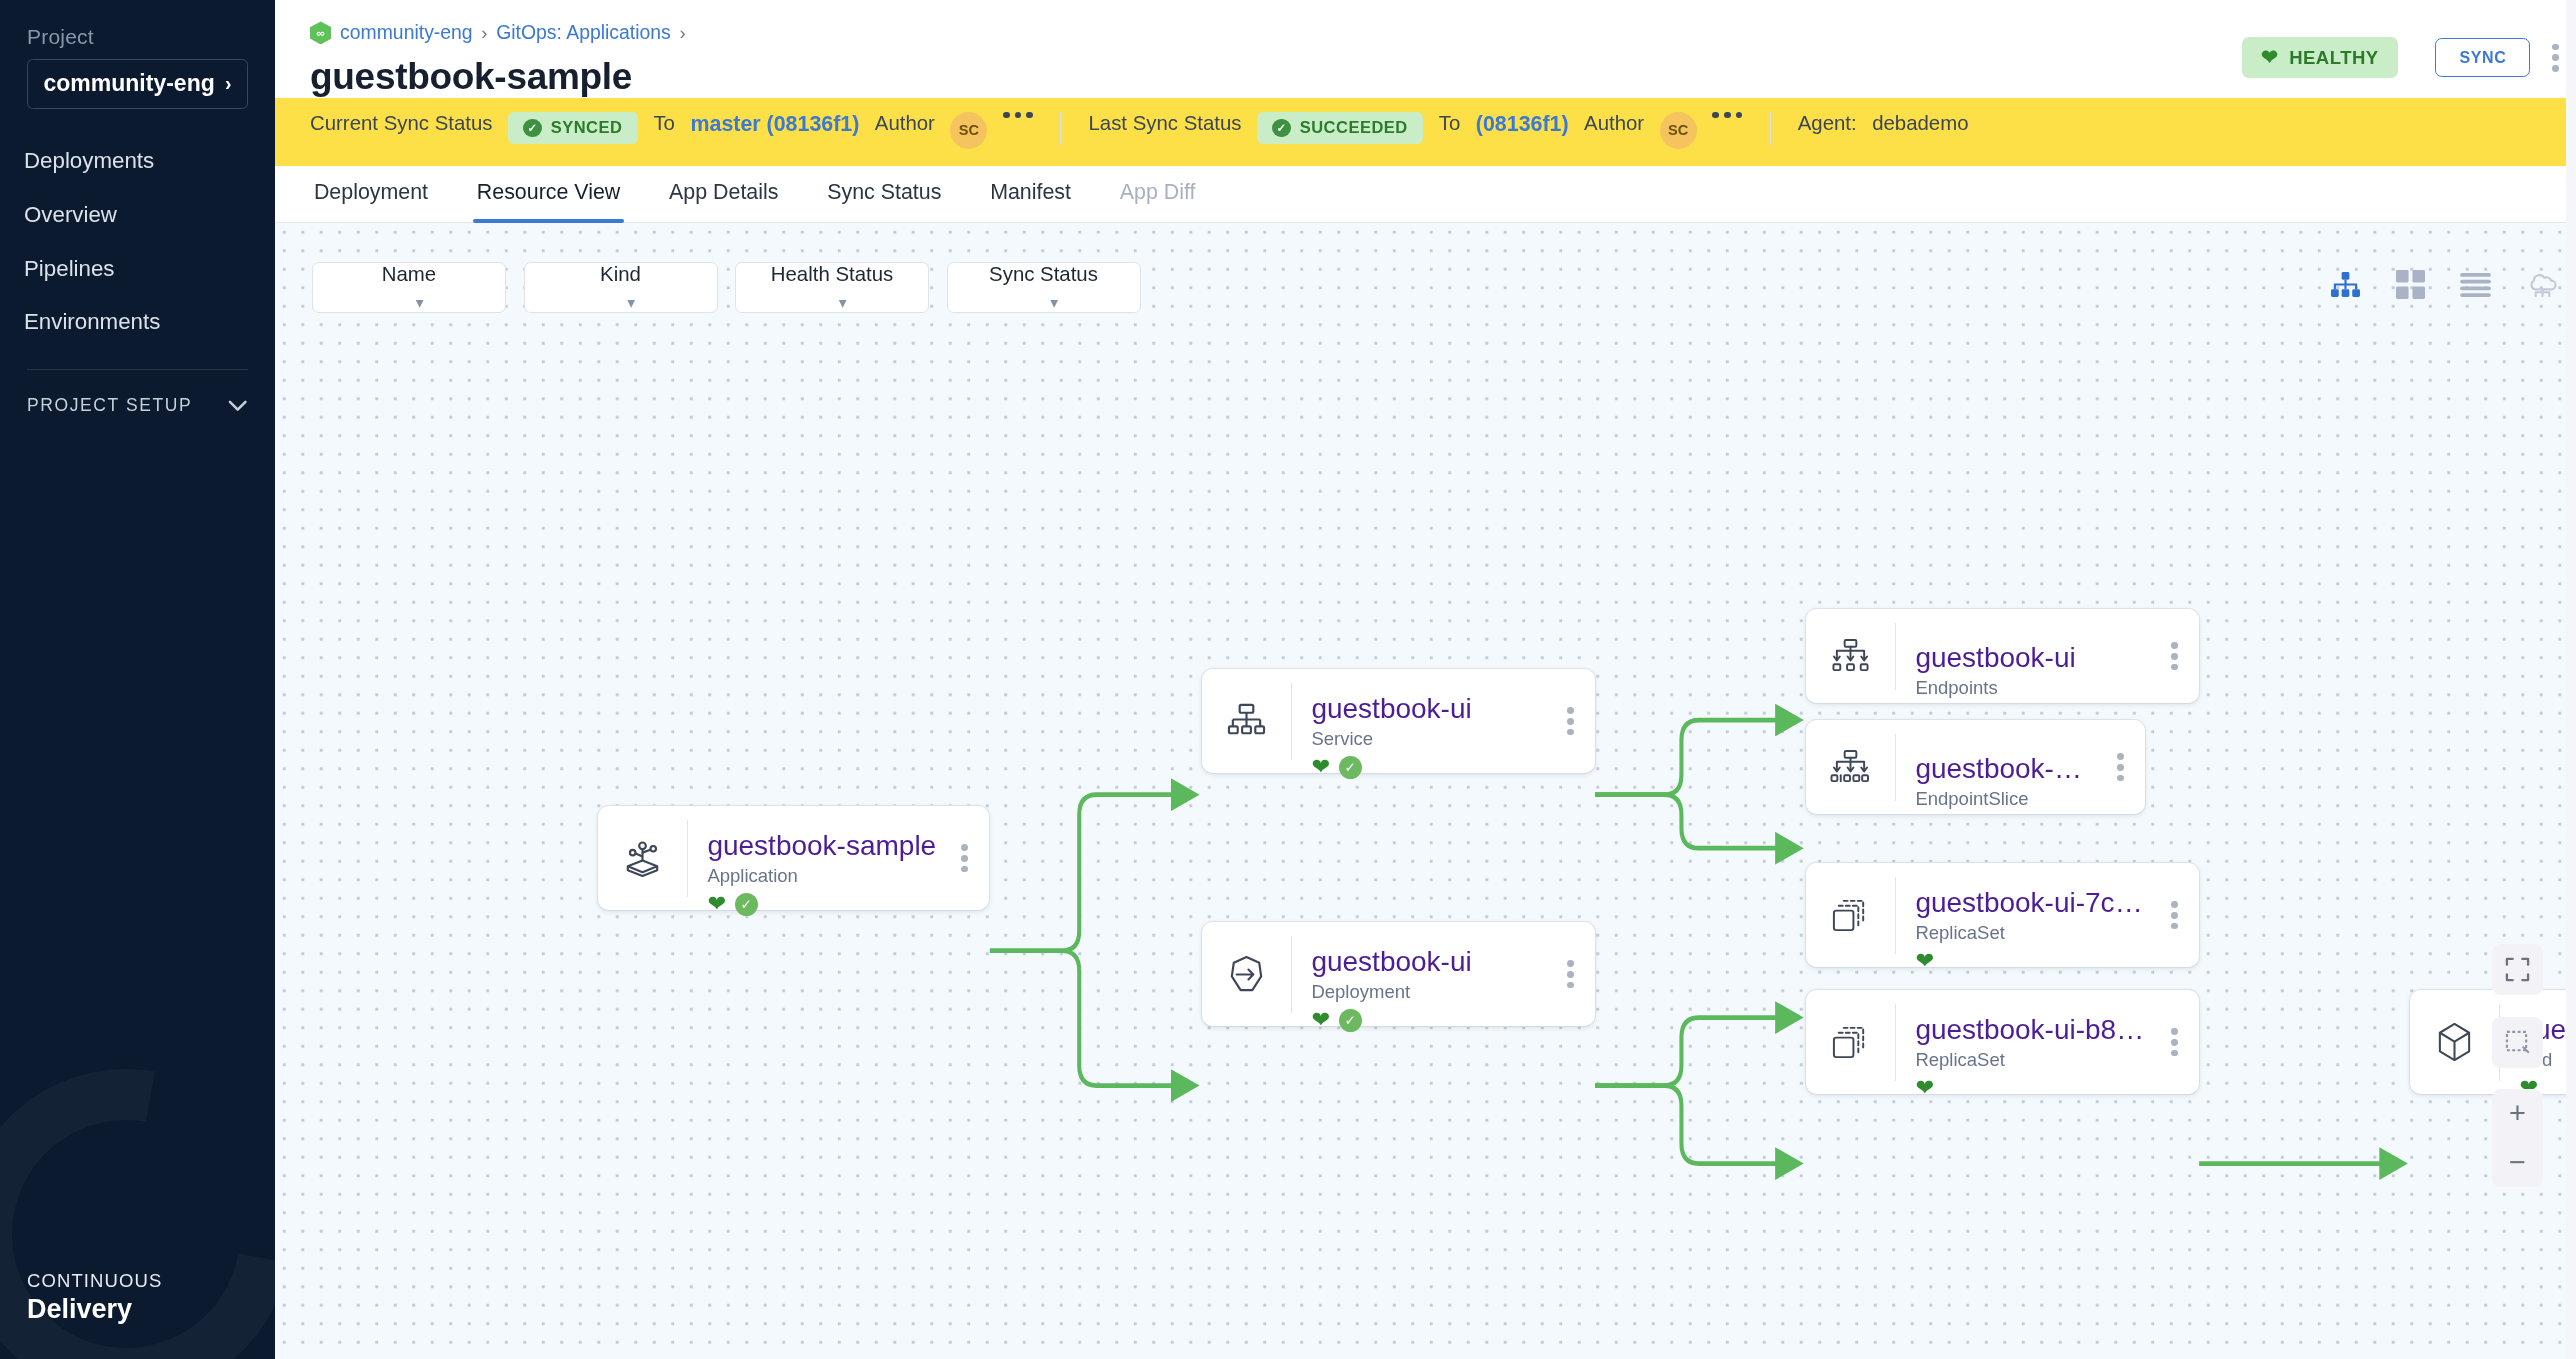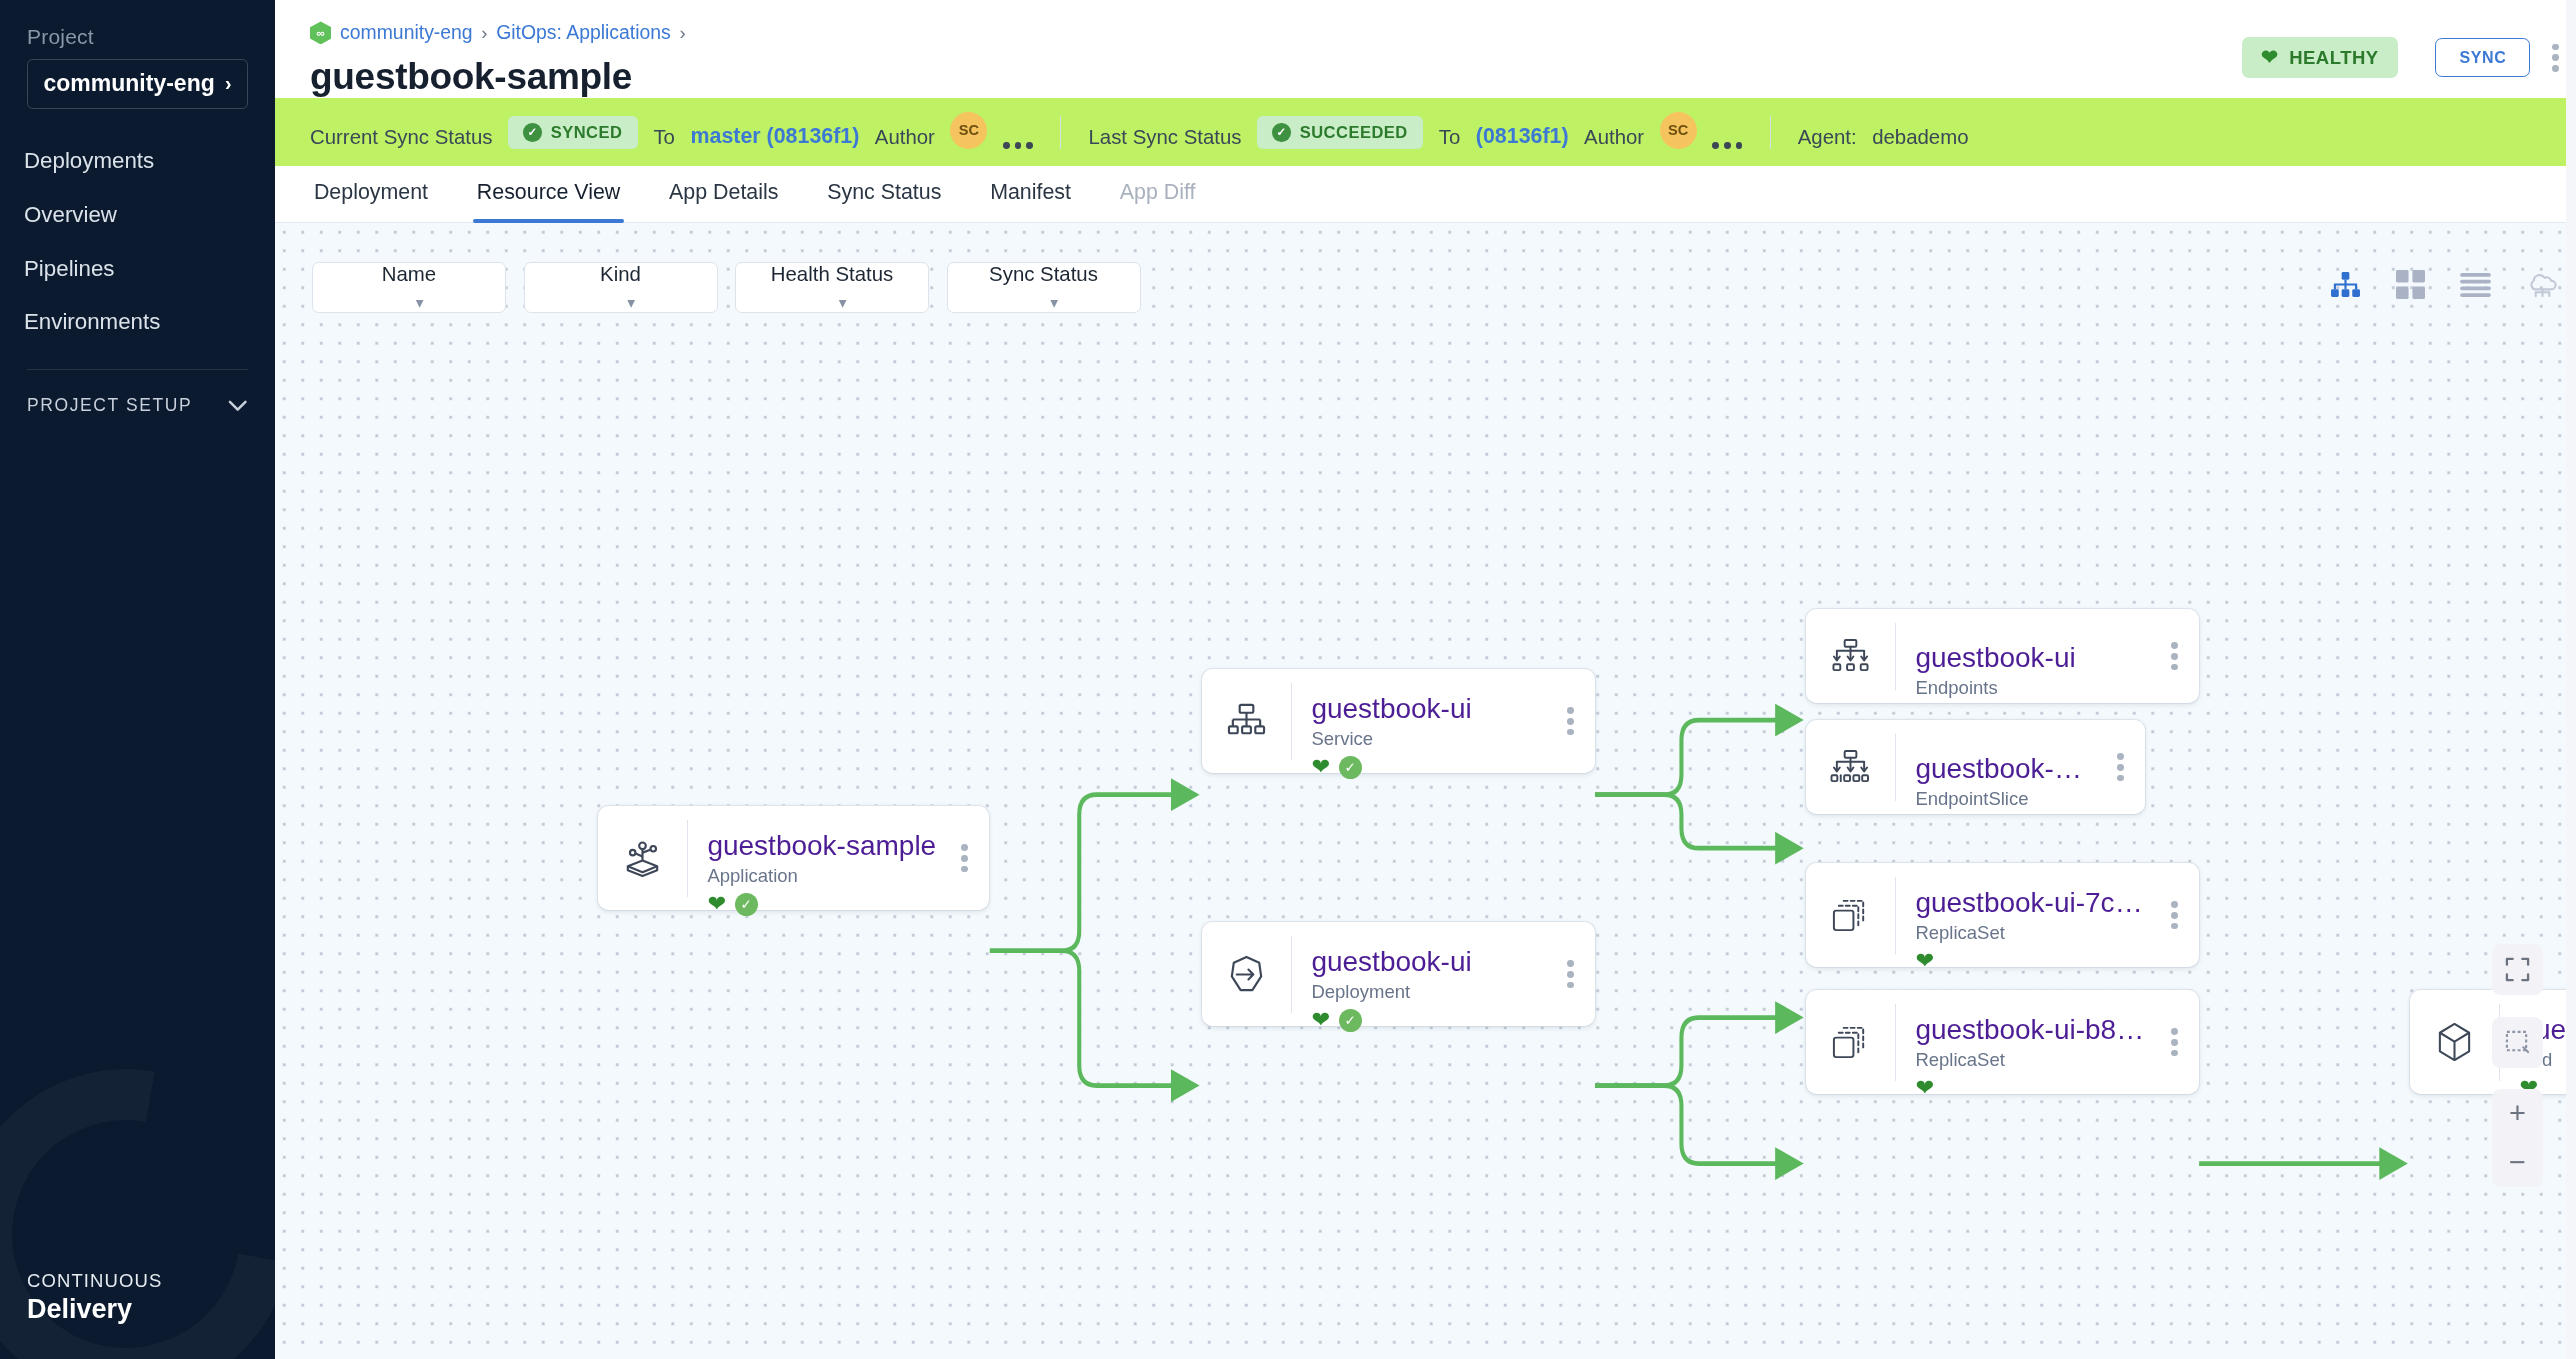"Current Sync Status" .statusbar { align-items: flex-end -> flex-start; background: #bef264 -> #fde047 }
